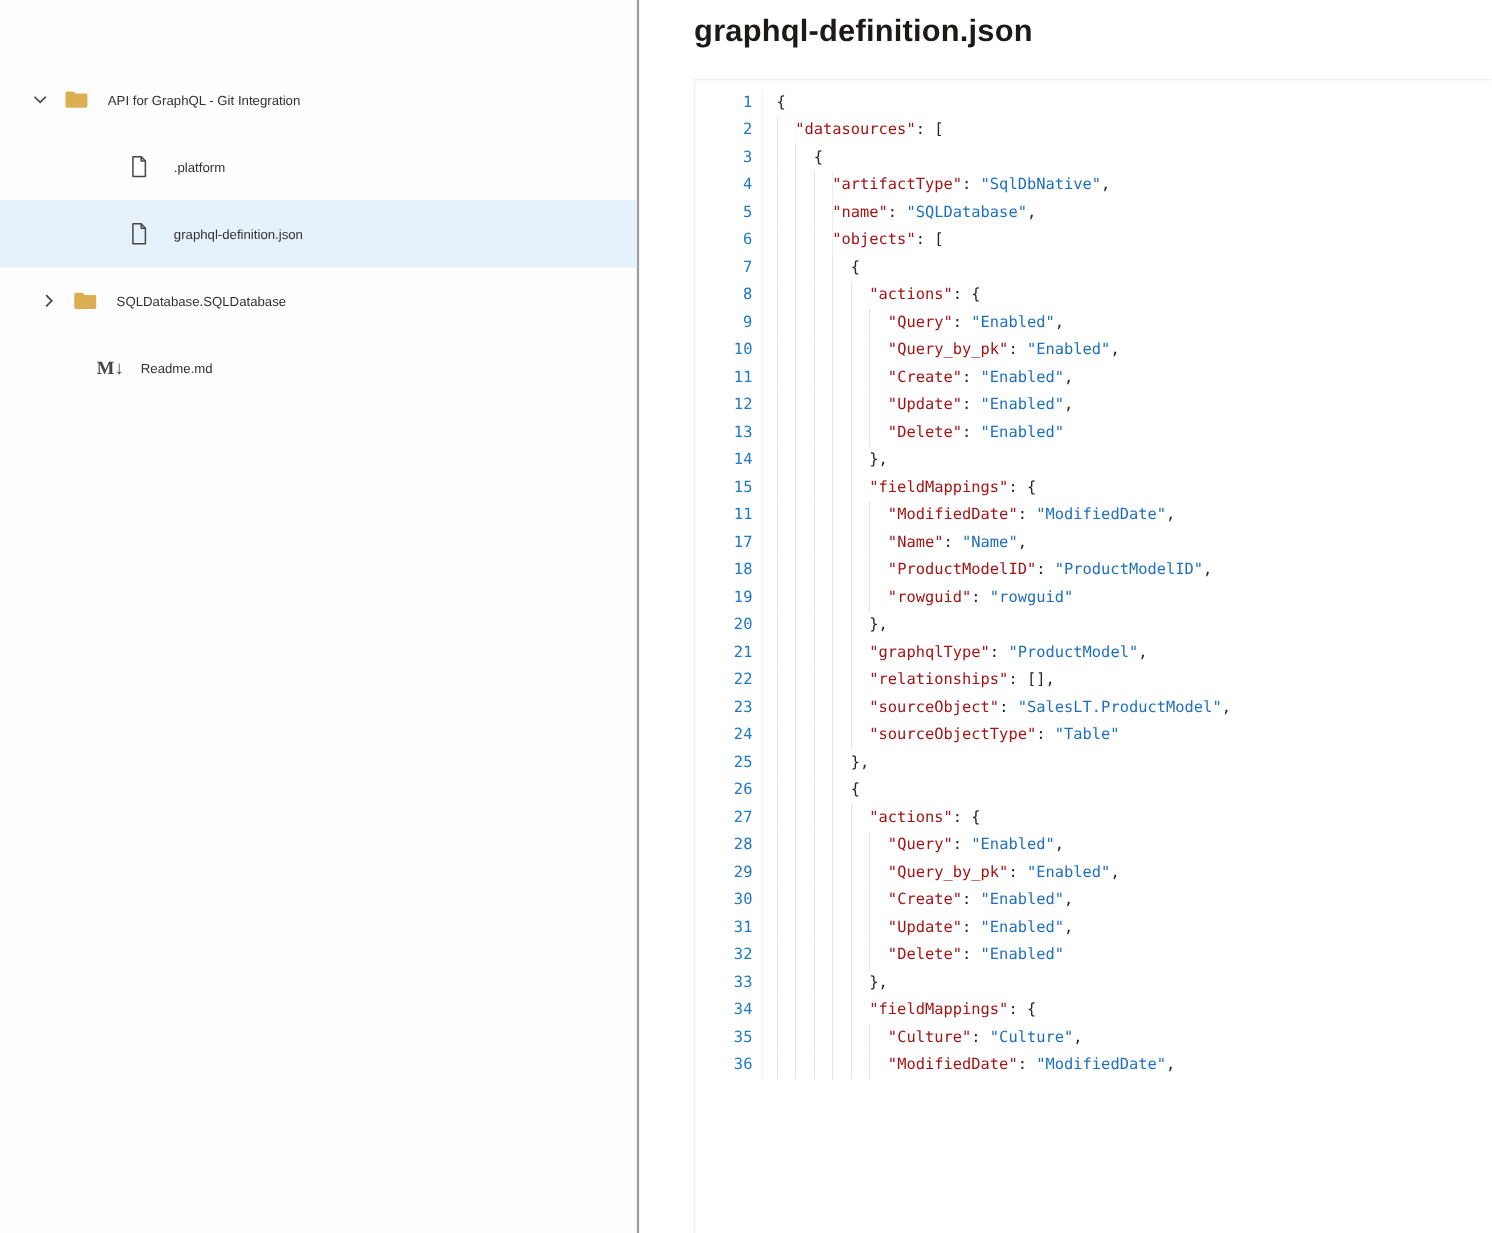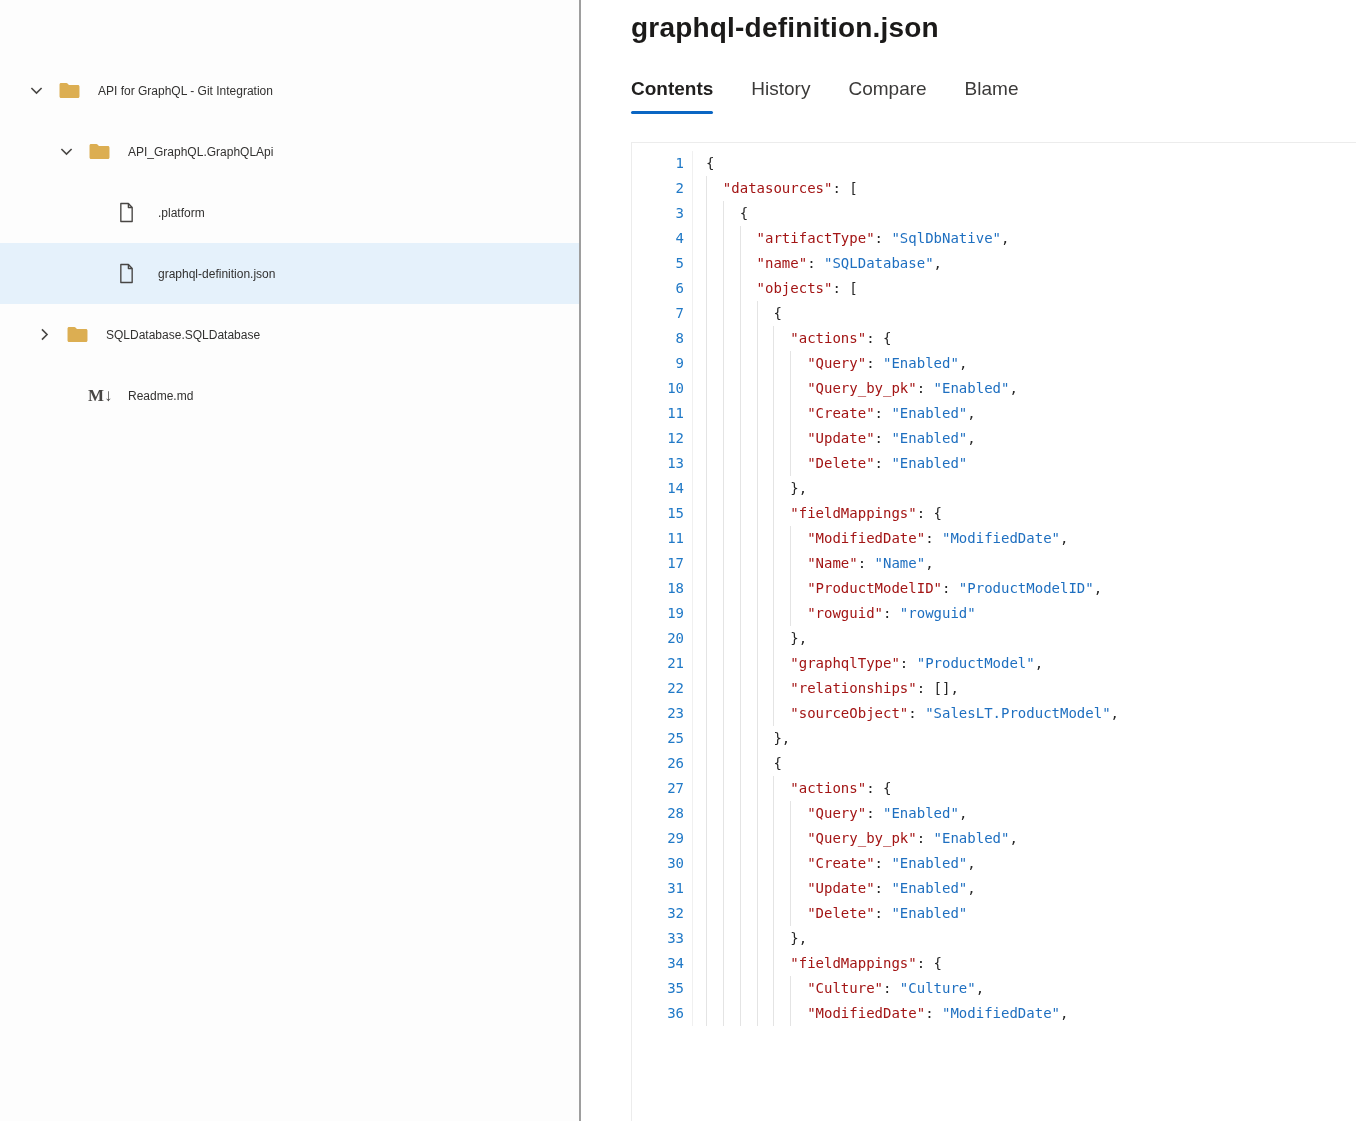"Contents" nav.tab-bar { html: <nav> <div>Contents</div> <div>History</div> <div>Compare</div> <div>Blame</div> </nav> -> none }
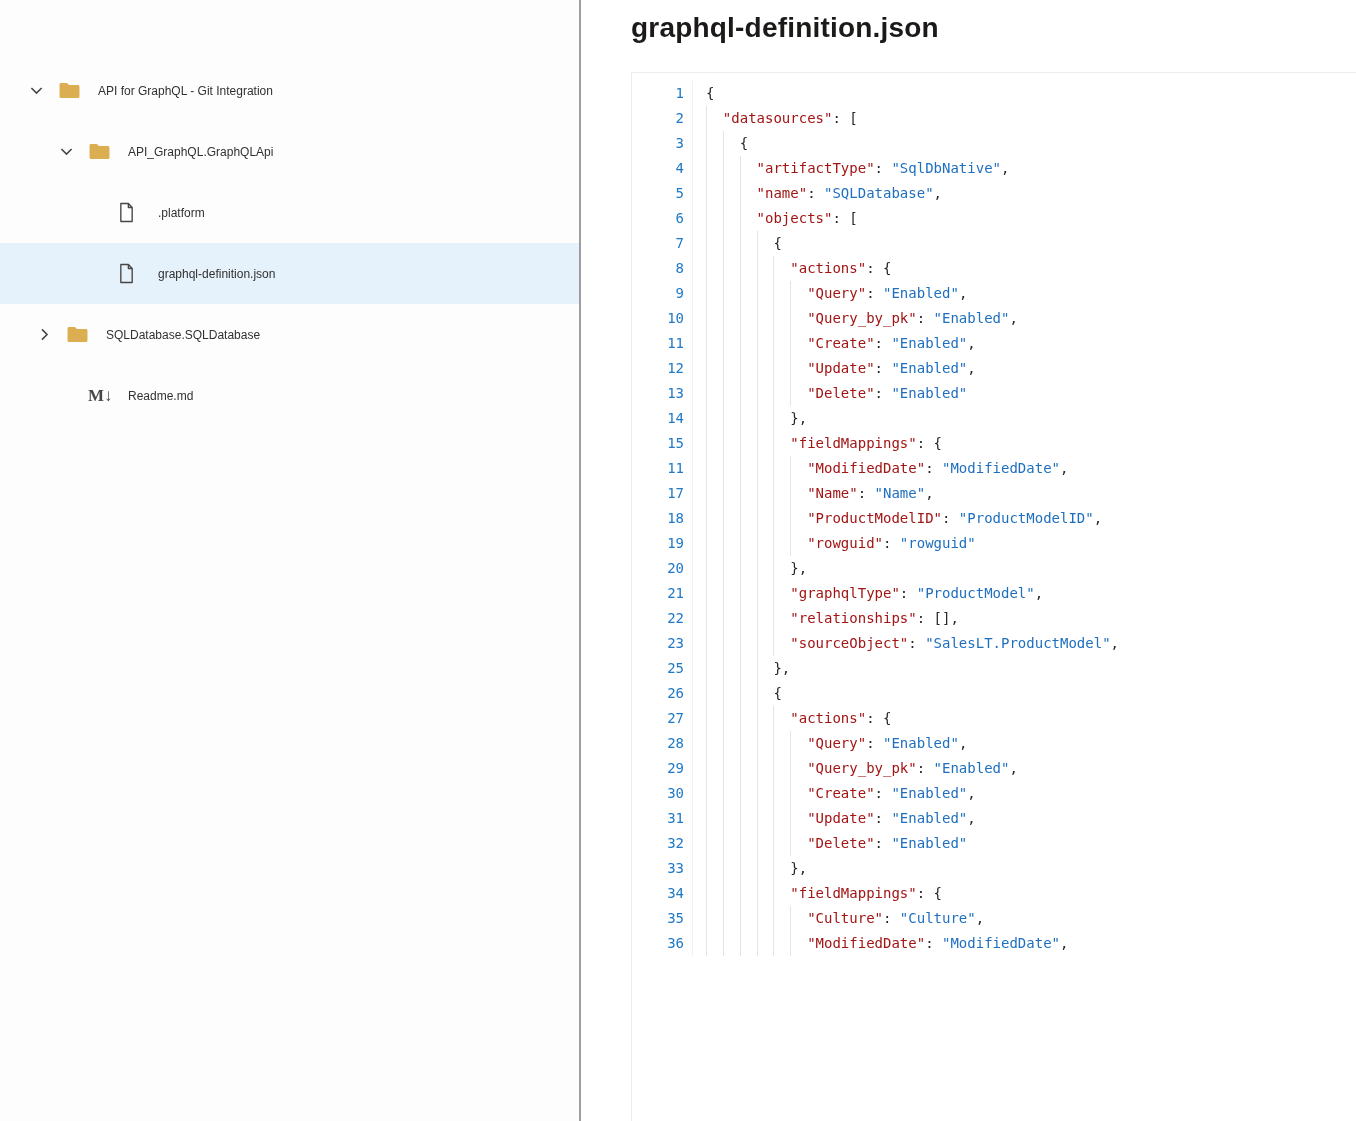"API_GraphQL.GraphQLApi" div.tree-row { html: <div> <span> <svg> <path></path> </svg> </span> <span> <svg> <path></path> </svg> </span> <span>API_GraphQL.GraphQLApi</span> </div> -> none }
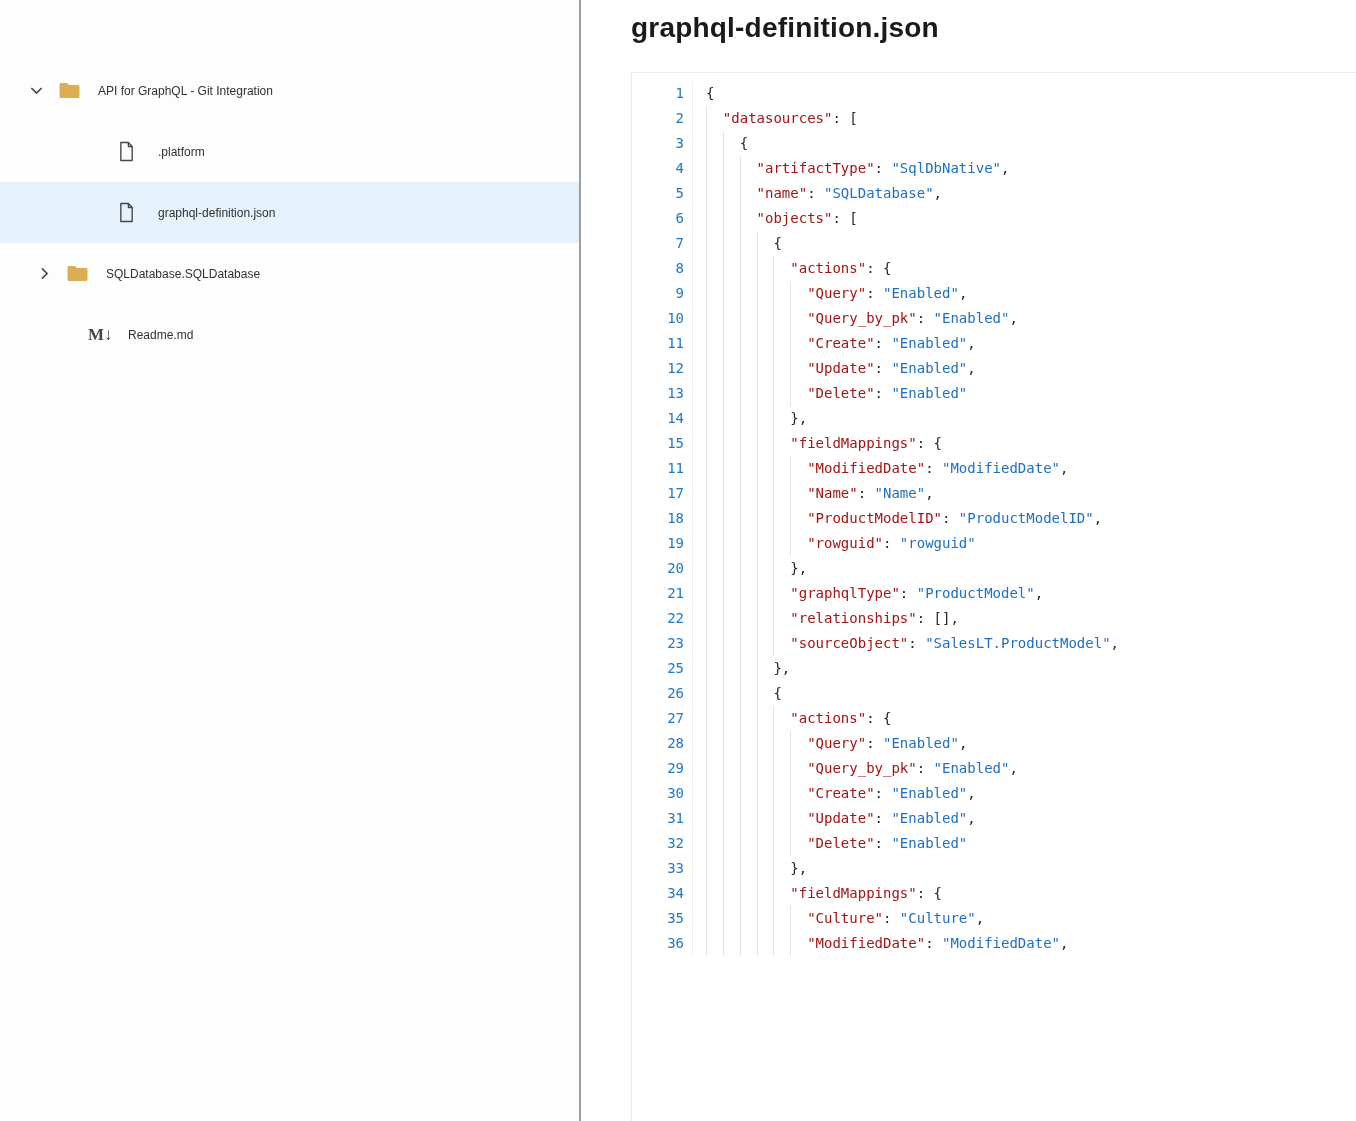"24" div.code-line { html: none -> <div> <span>24</span> <span><span></span><span>"sourceObjectType"</span><span>: </span><span>"Table"</span></span> </div> }
